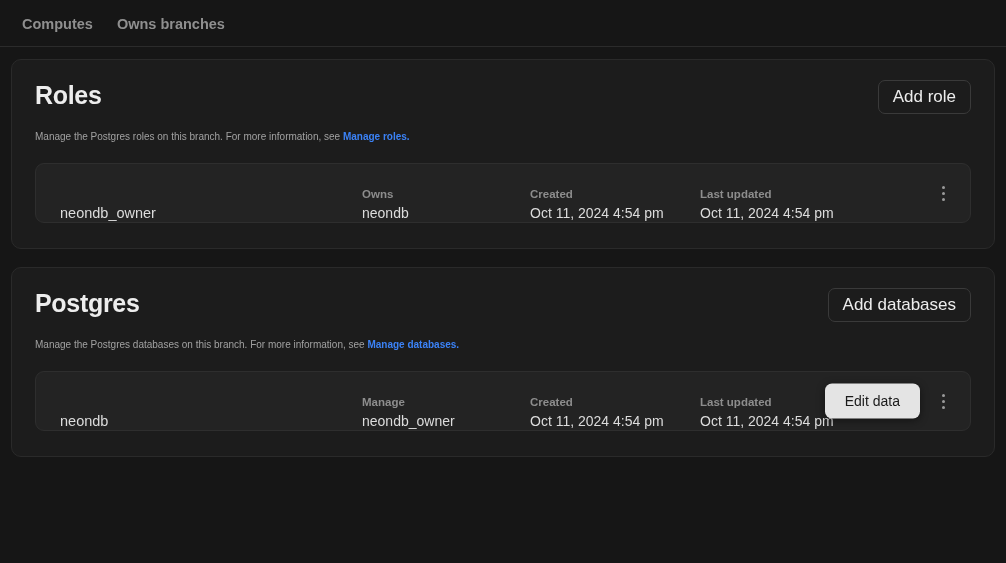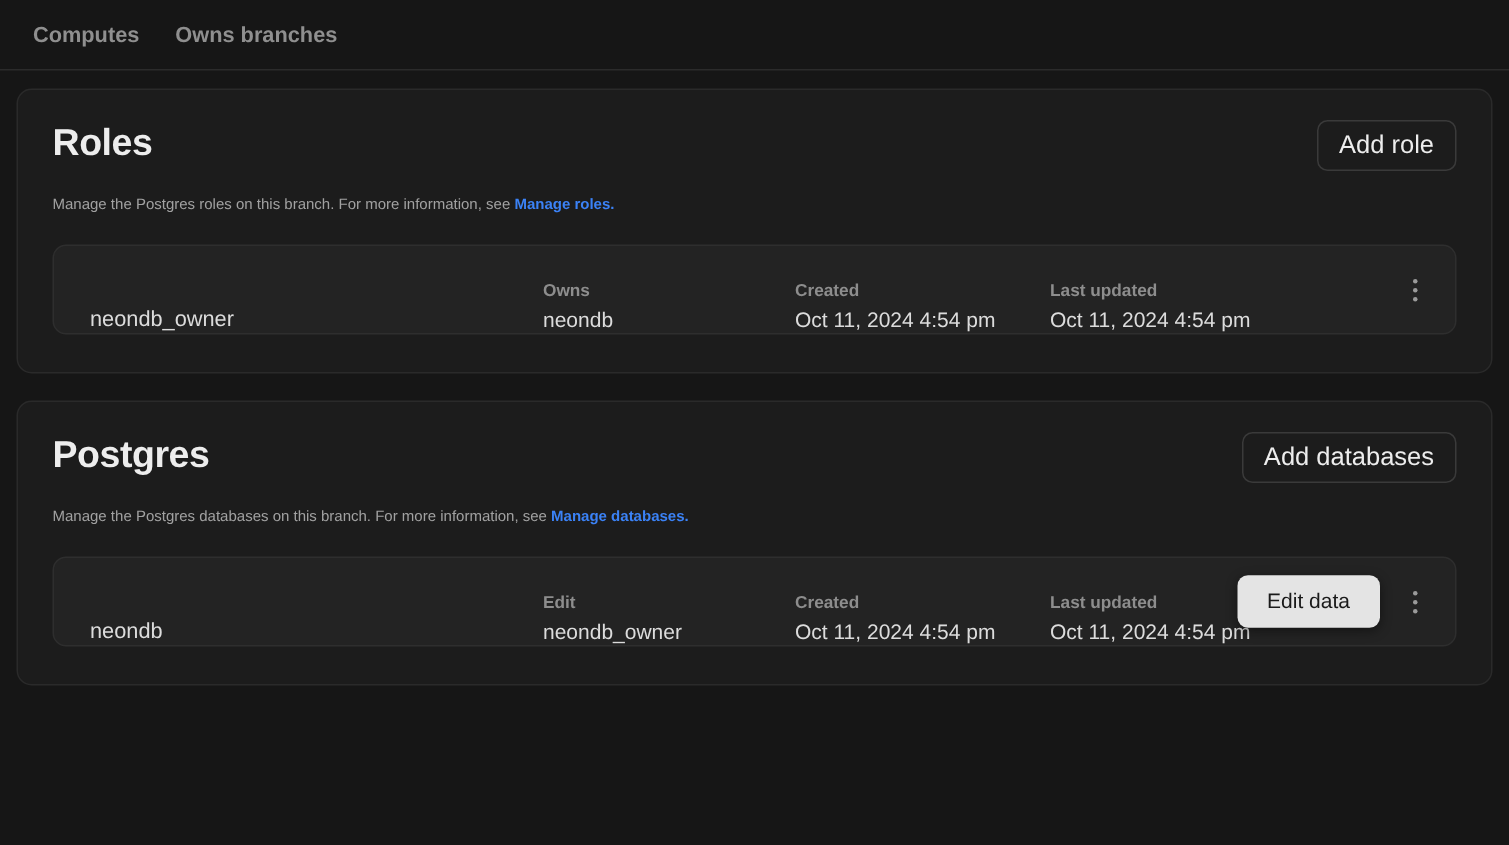"Edit" span.col-label { text: Edit -> Manage }
